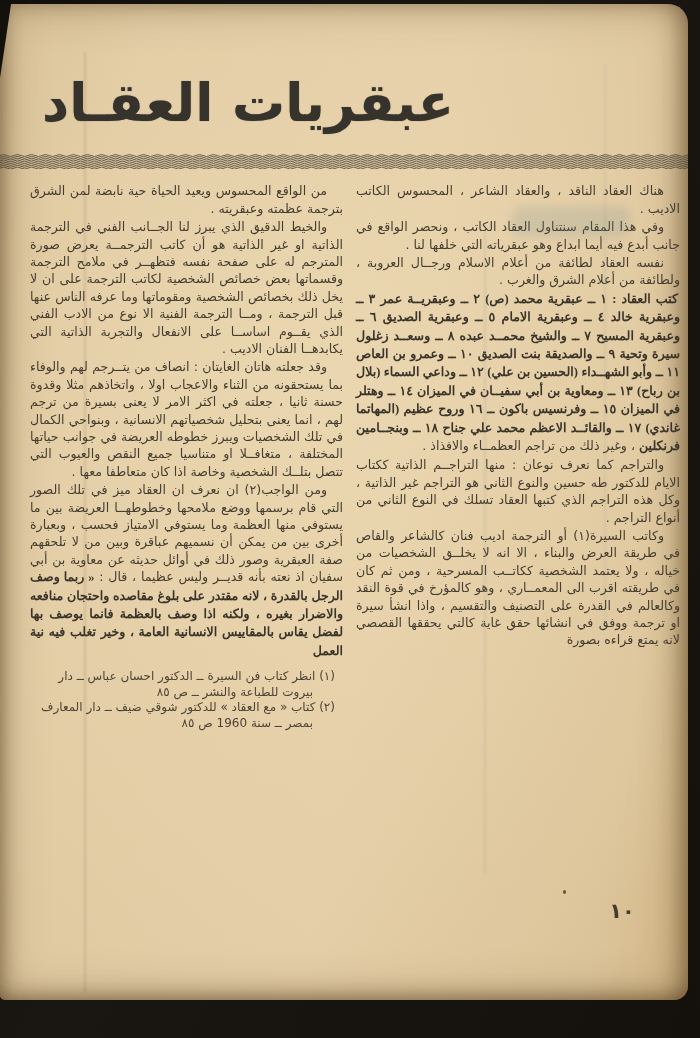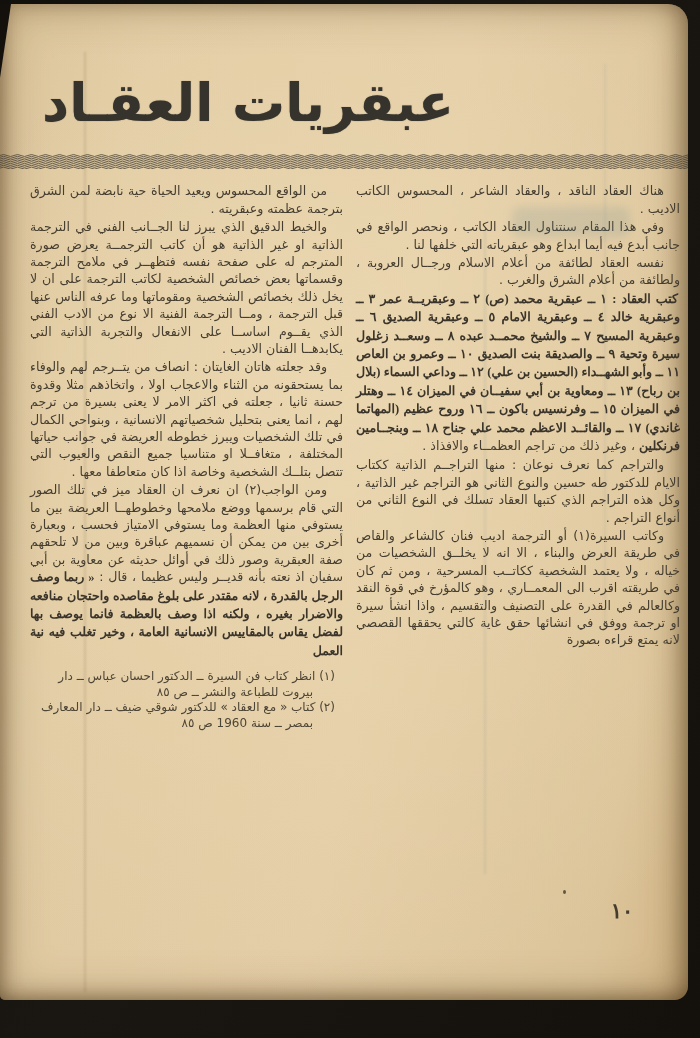"١٠" .pagenum { font-family: Liberation Serif, serif -> none }
